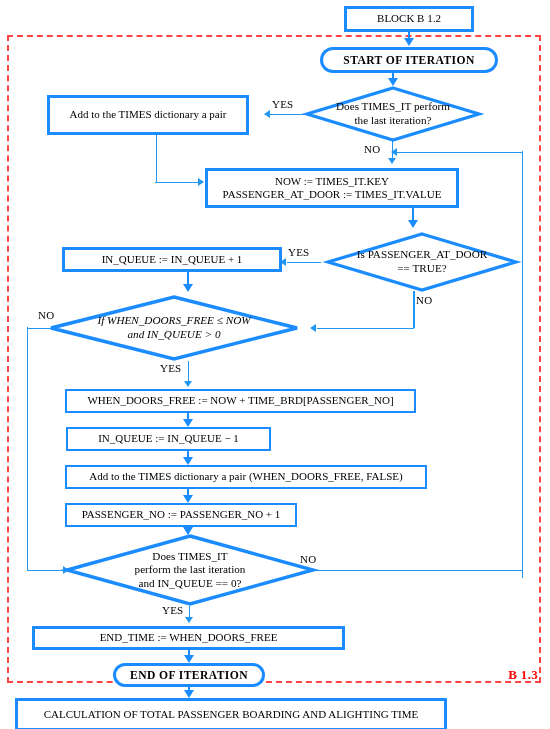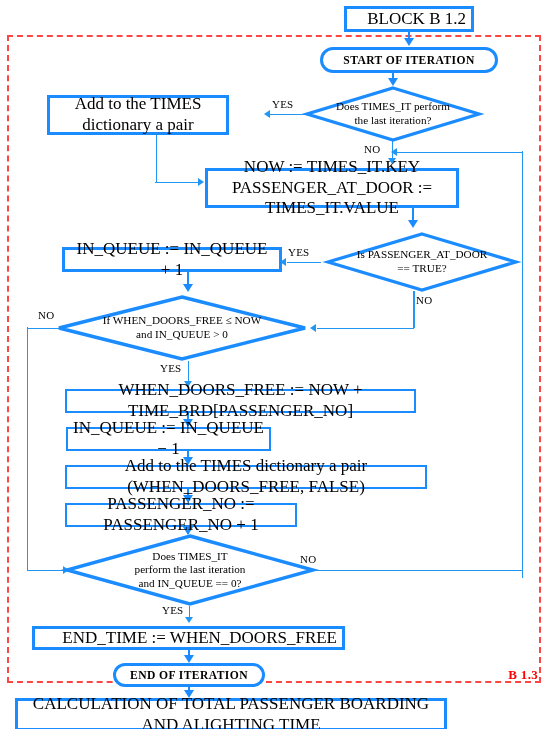"BLOCK B 1.2" .proc { font-size: 17px -> 11px; justify-content: flex-end -> none }
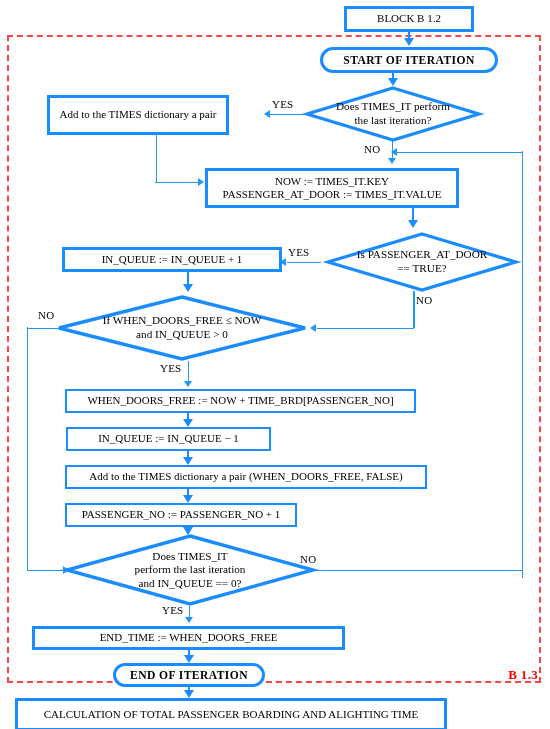"Add to the TIMES dictionary a pair" div.node { width: 182px -> 202px }
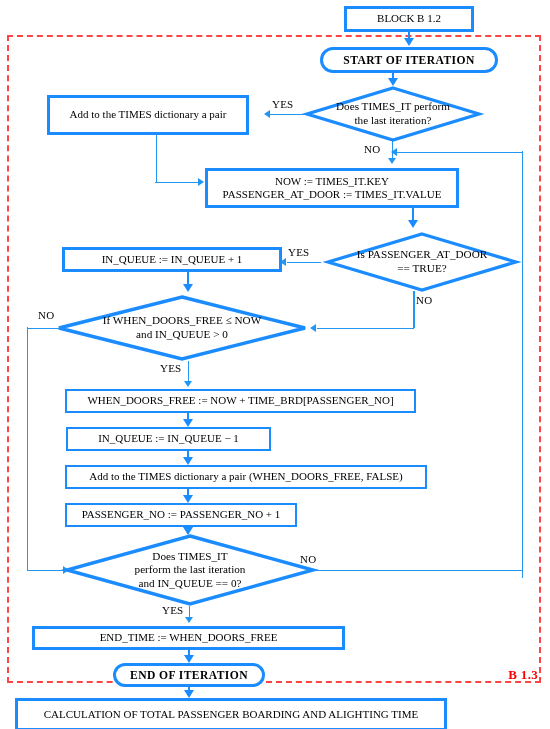"If WHEN_DOORS_FREE ≤ NOW" div.dia-wrap { font-style: none -> italic; left: 57px -> 49px }
